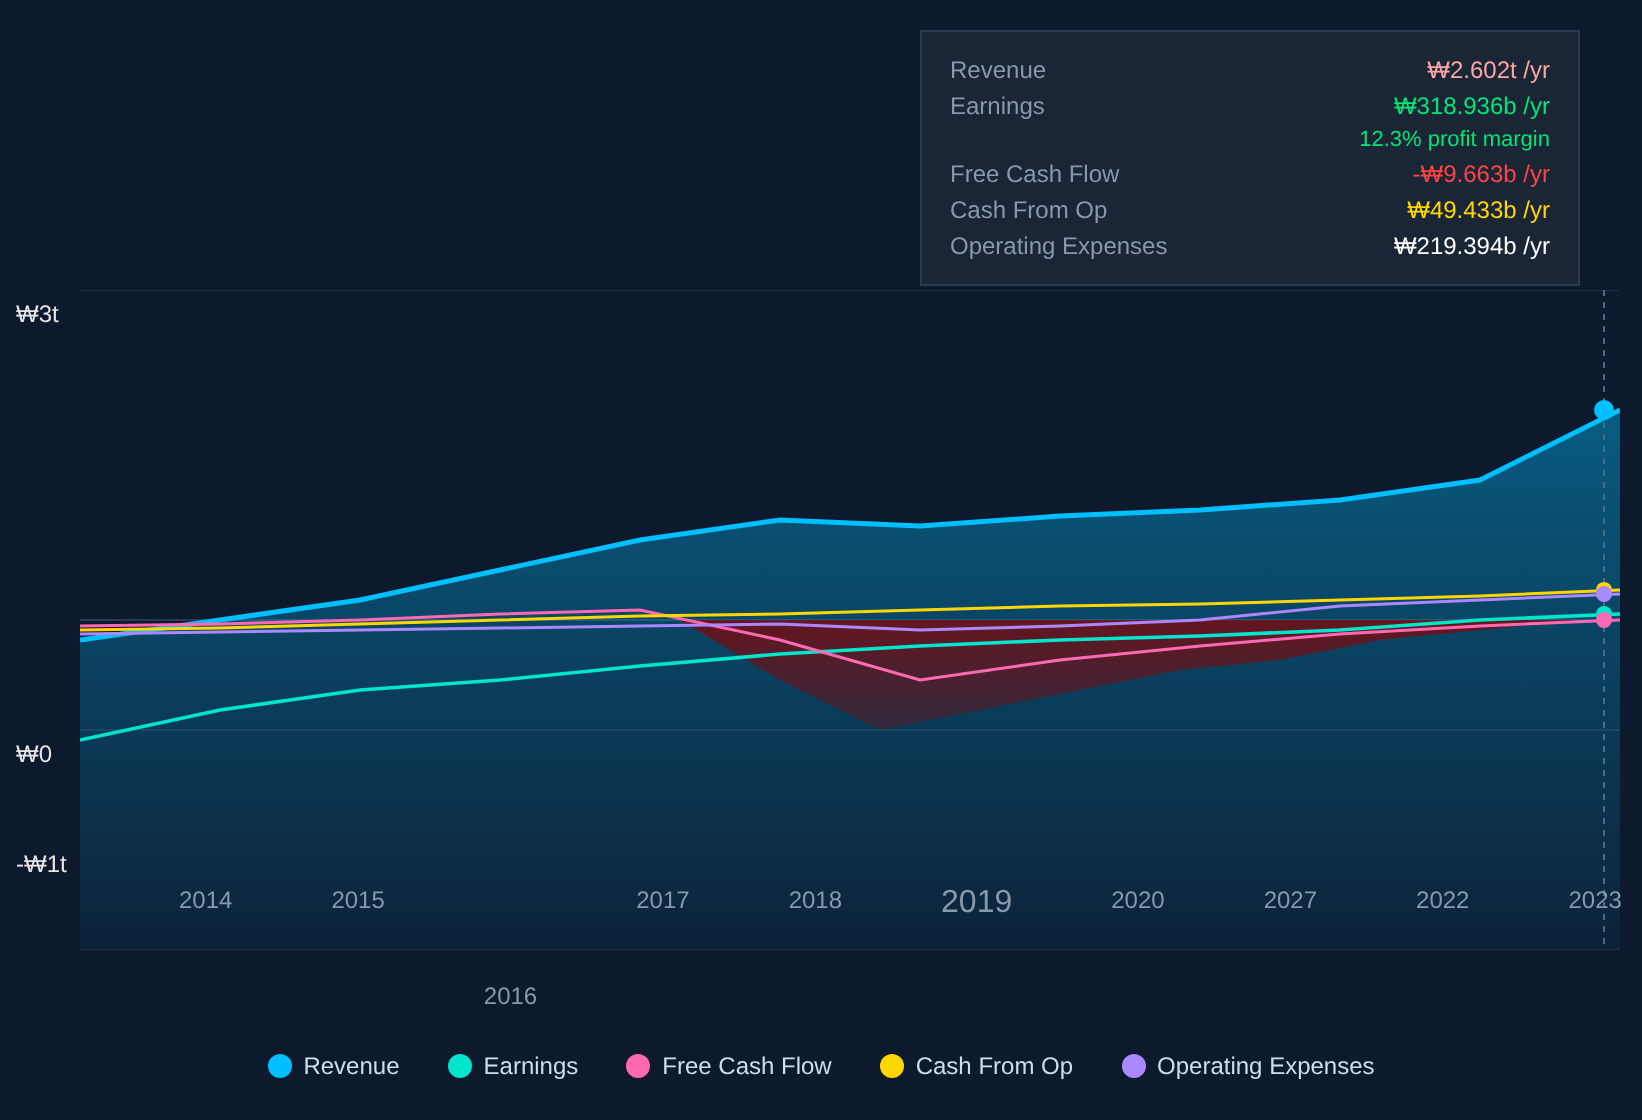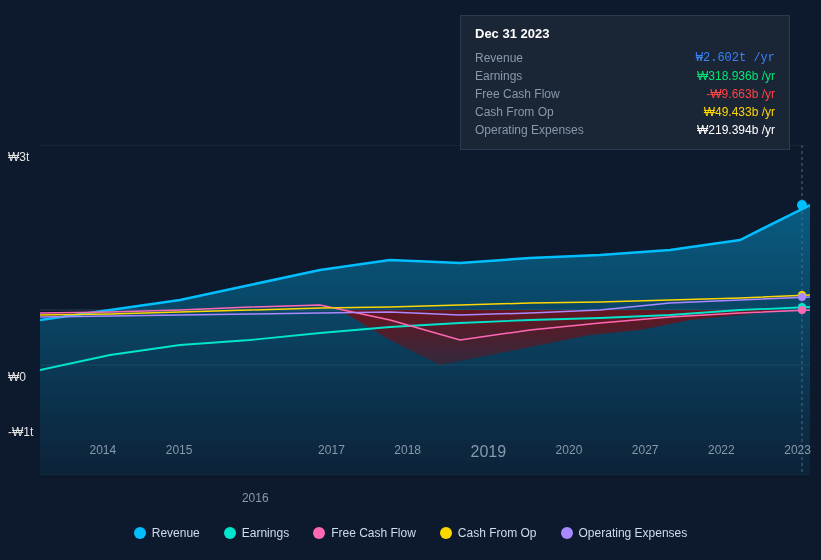"Dec 31 2023" div.tooltip-date { html: <div>Dec 31 2023</div> -> none }
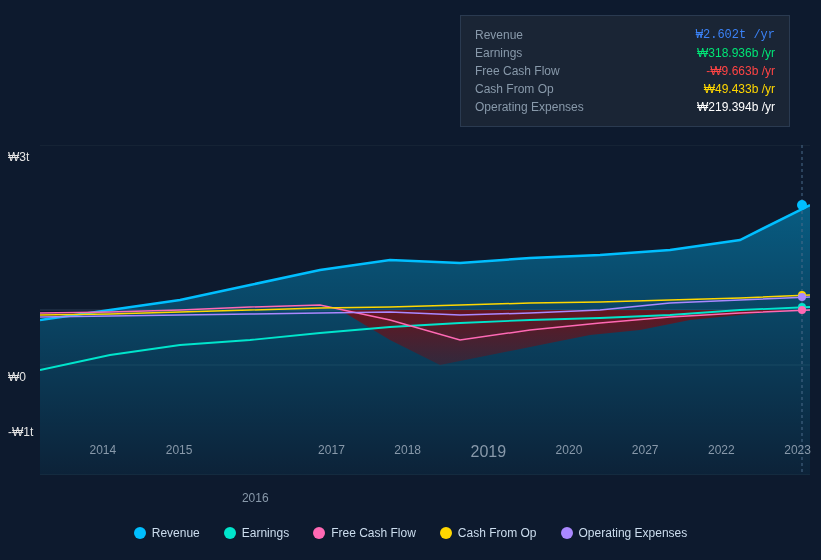"₩2.602t /yr" .tooltip-value.cyan { color: #3b82f6 -> #fca5a5; font-family: Liberation Mono, monospace -> none }
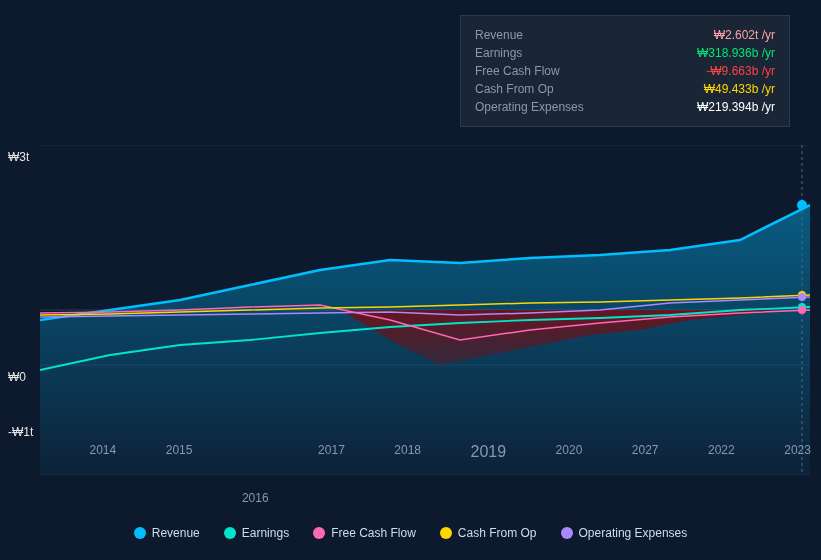"12.3% profit margin" div.tooltip-row { html: none -> <div> <span></span> <span>12.3% profit margin</span> </div> }
